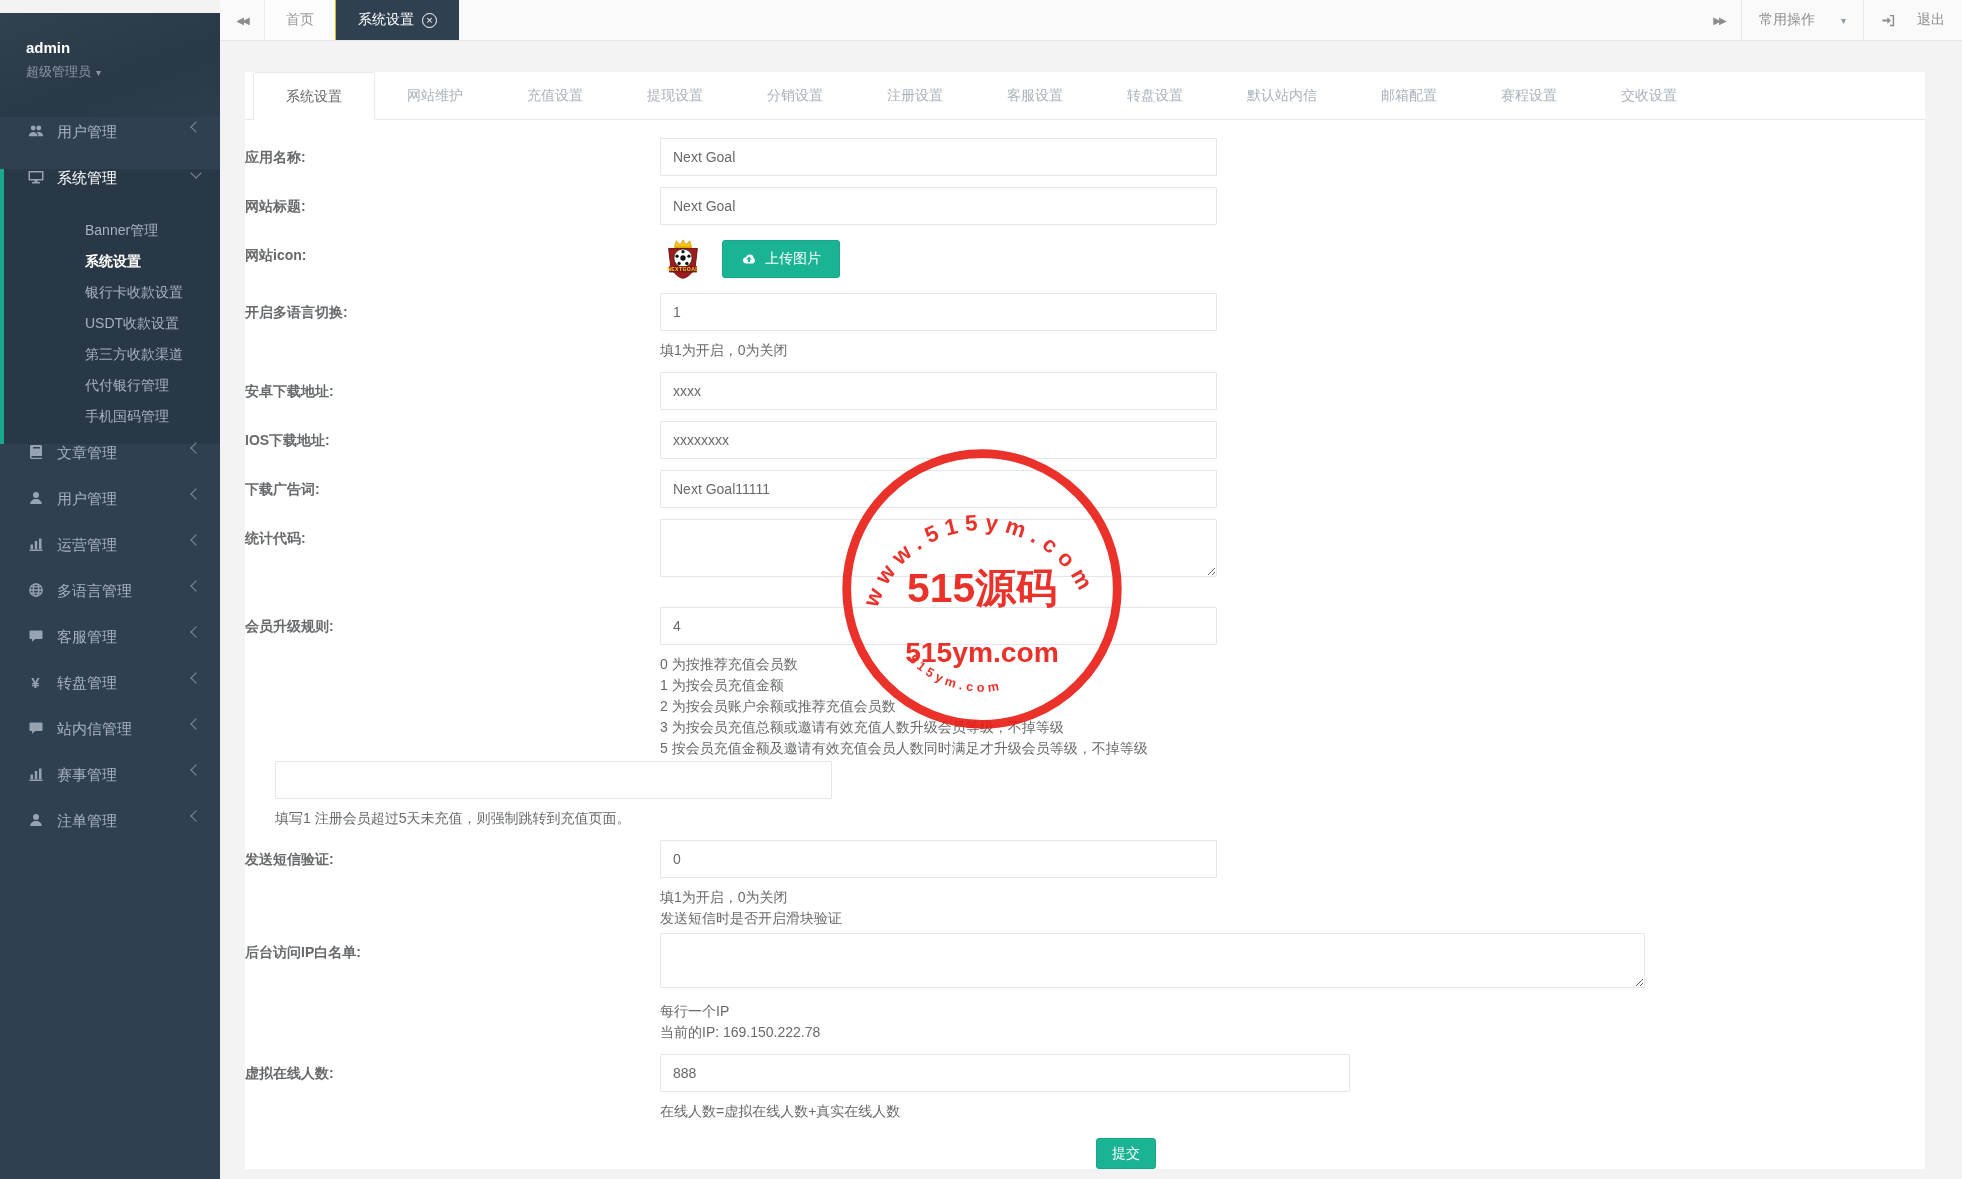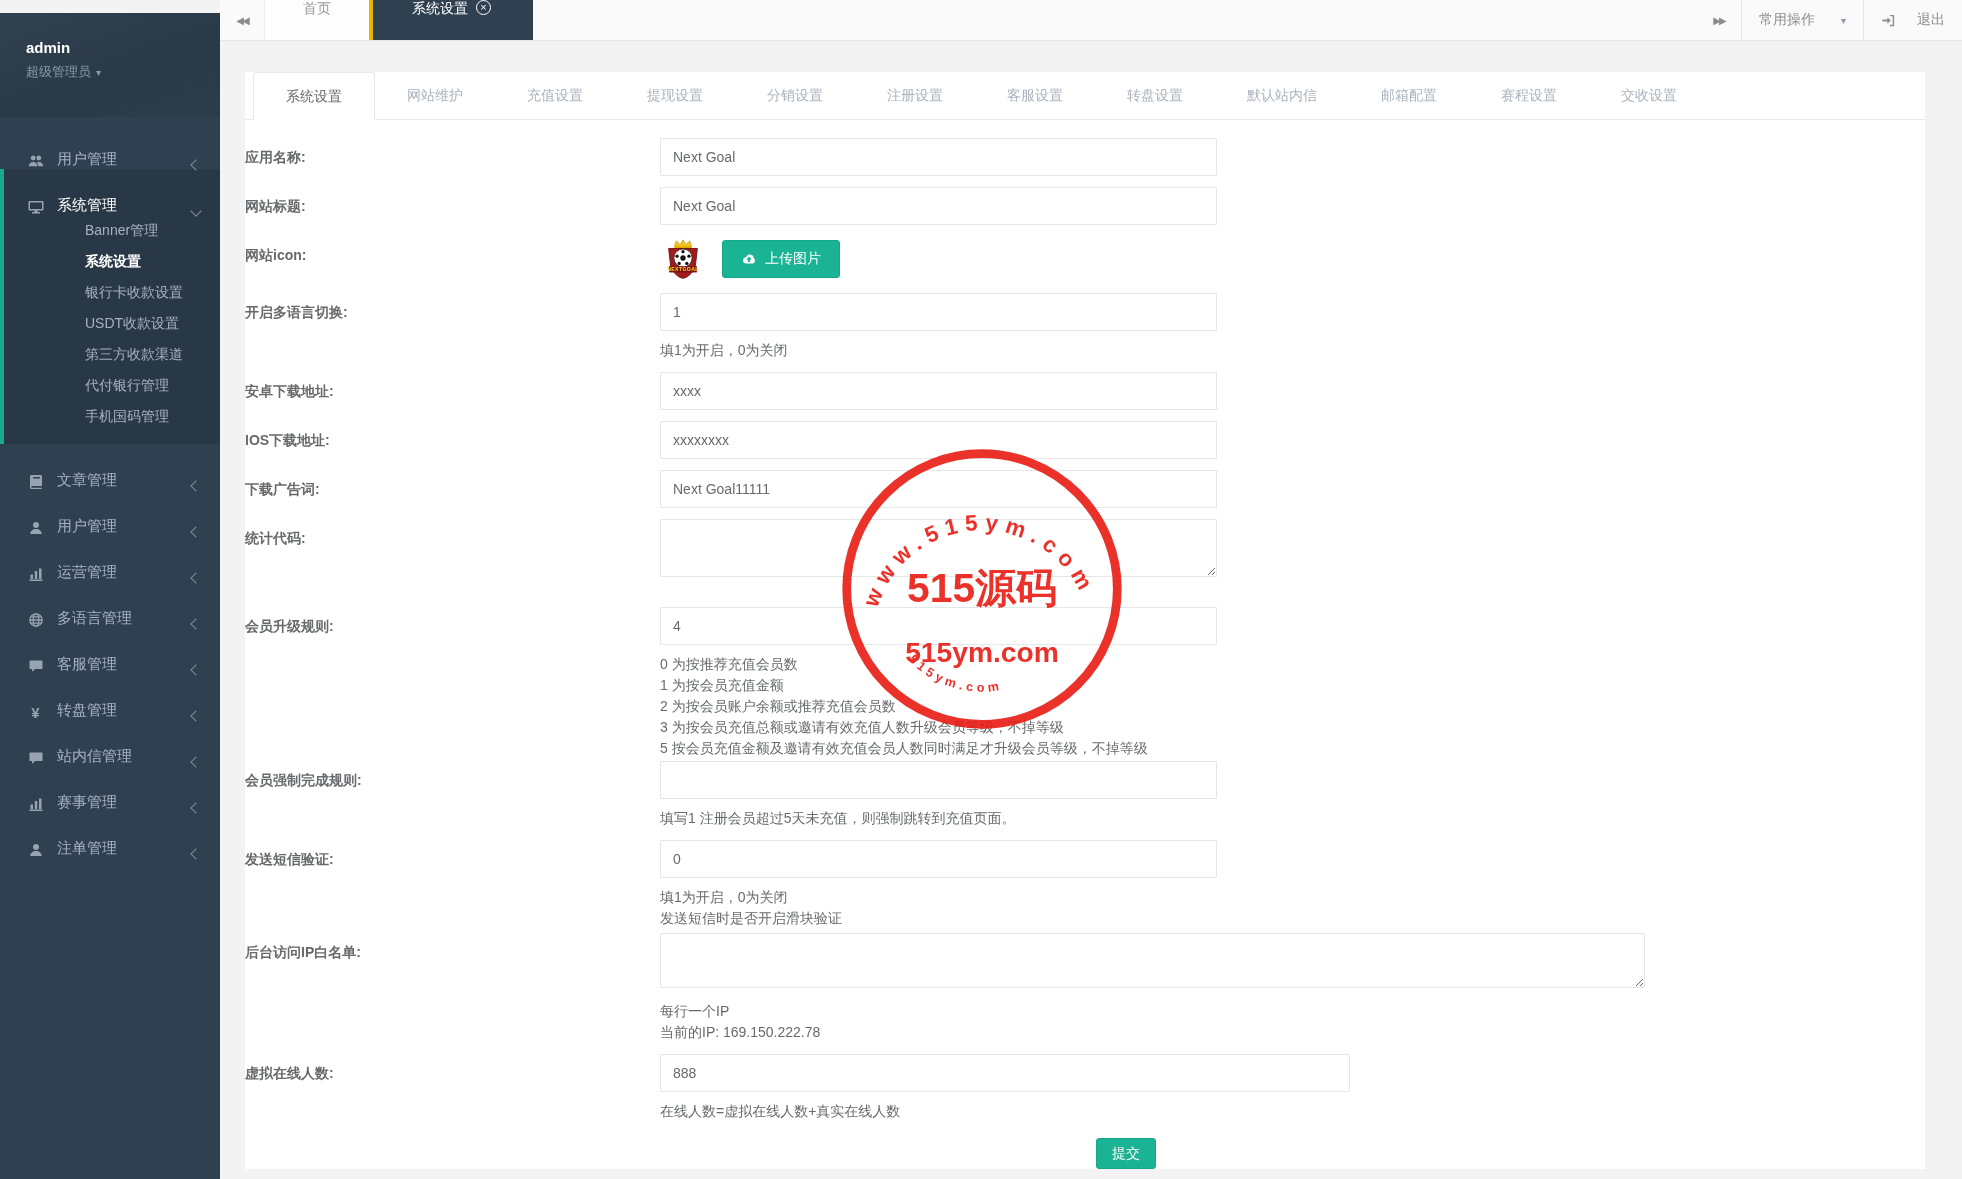"首页" .ttab { align-items: flex-start -> center; border-right: 4px solid #eab308 -> 1px solid #eab308; padding: 0 38px -> 0 21px }
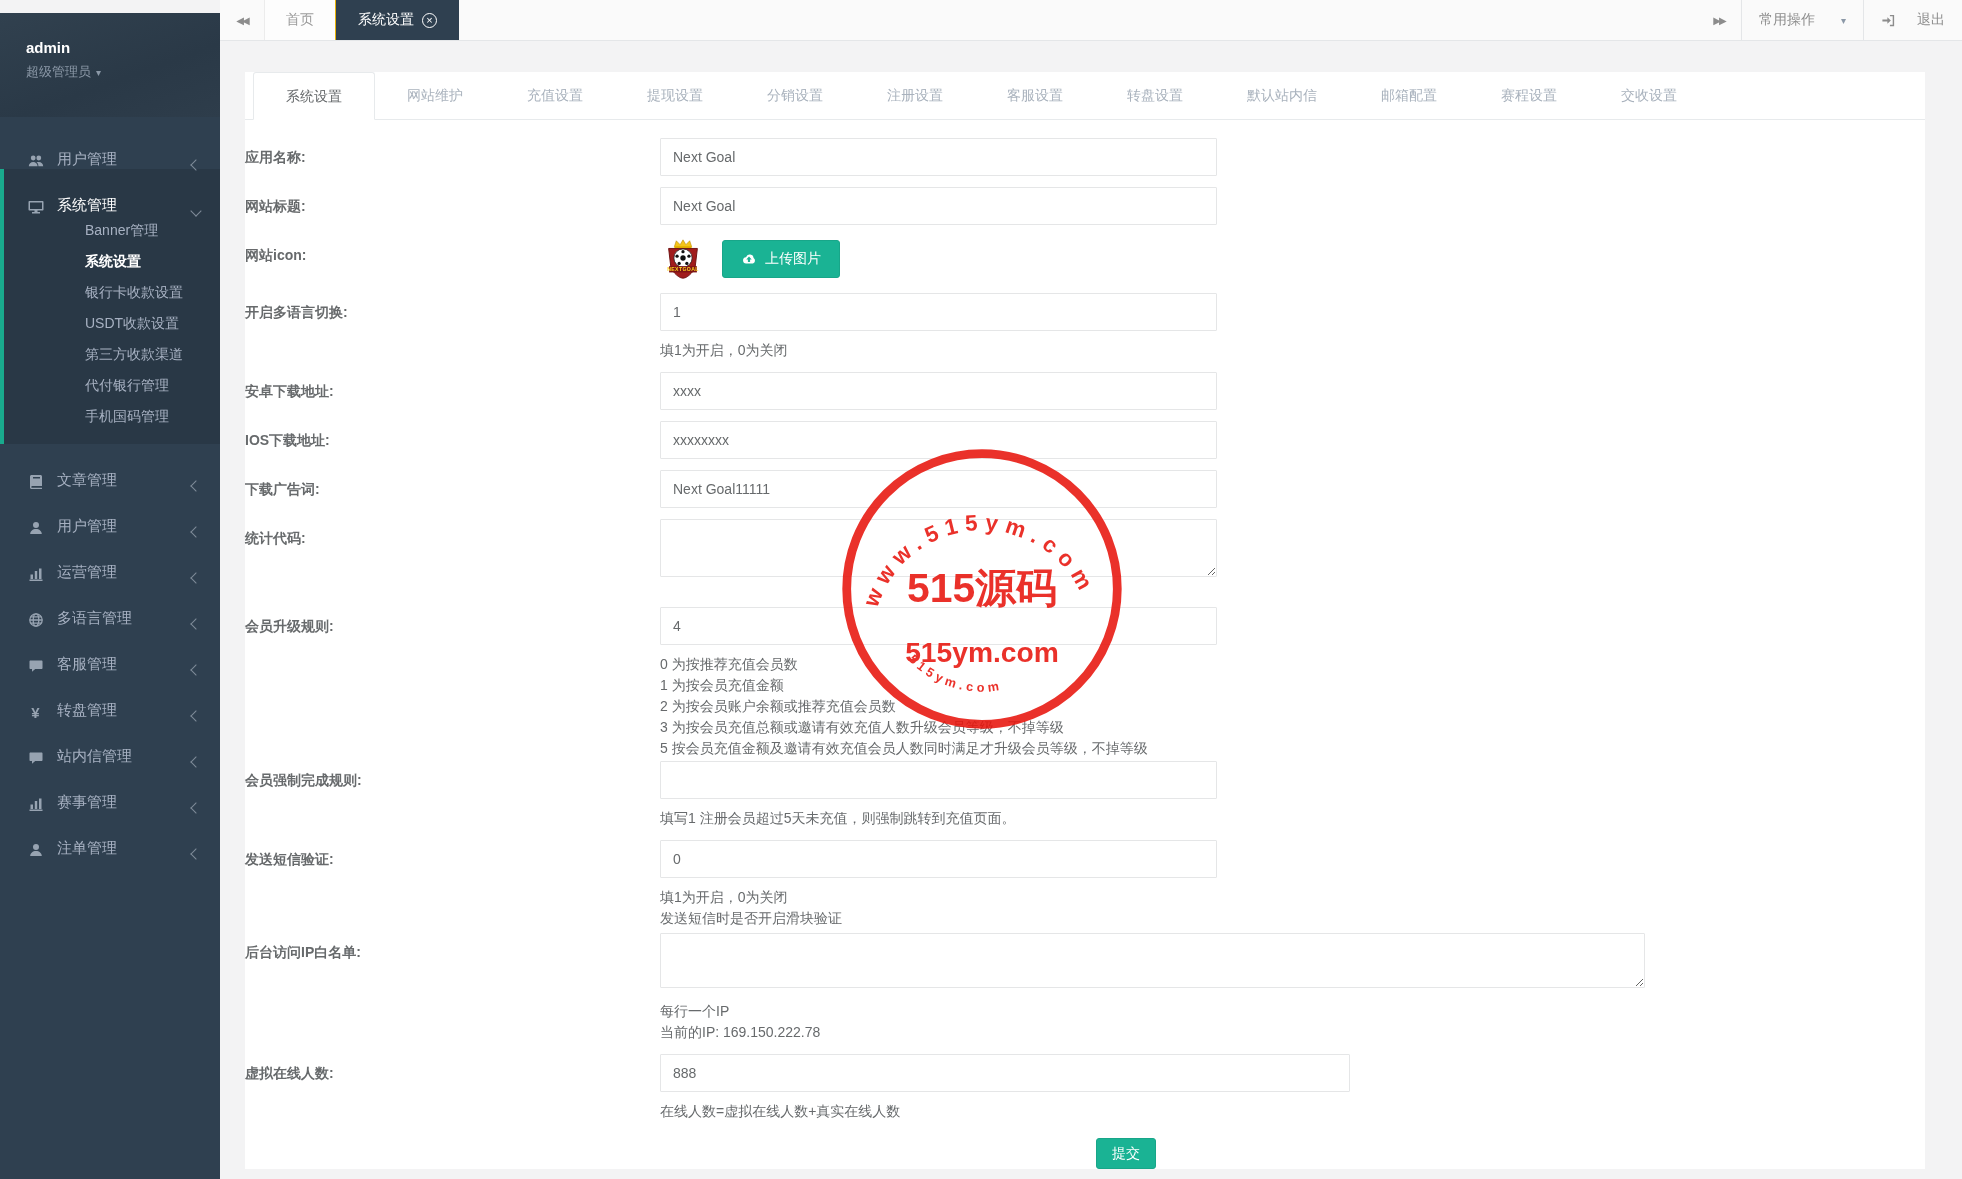"用户管理" .item { align-items: flex-end -> flex-start }
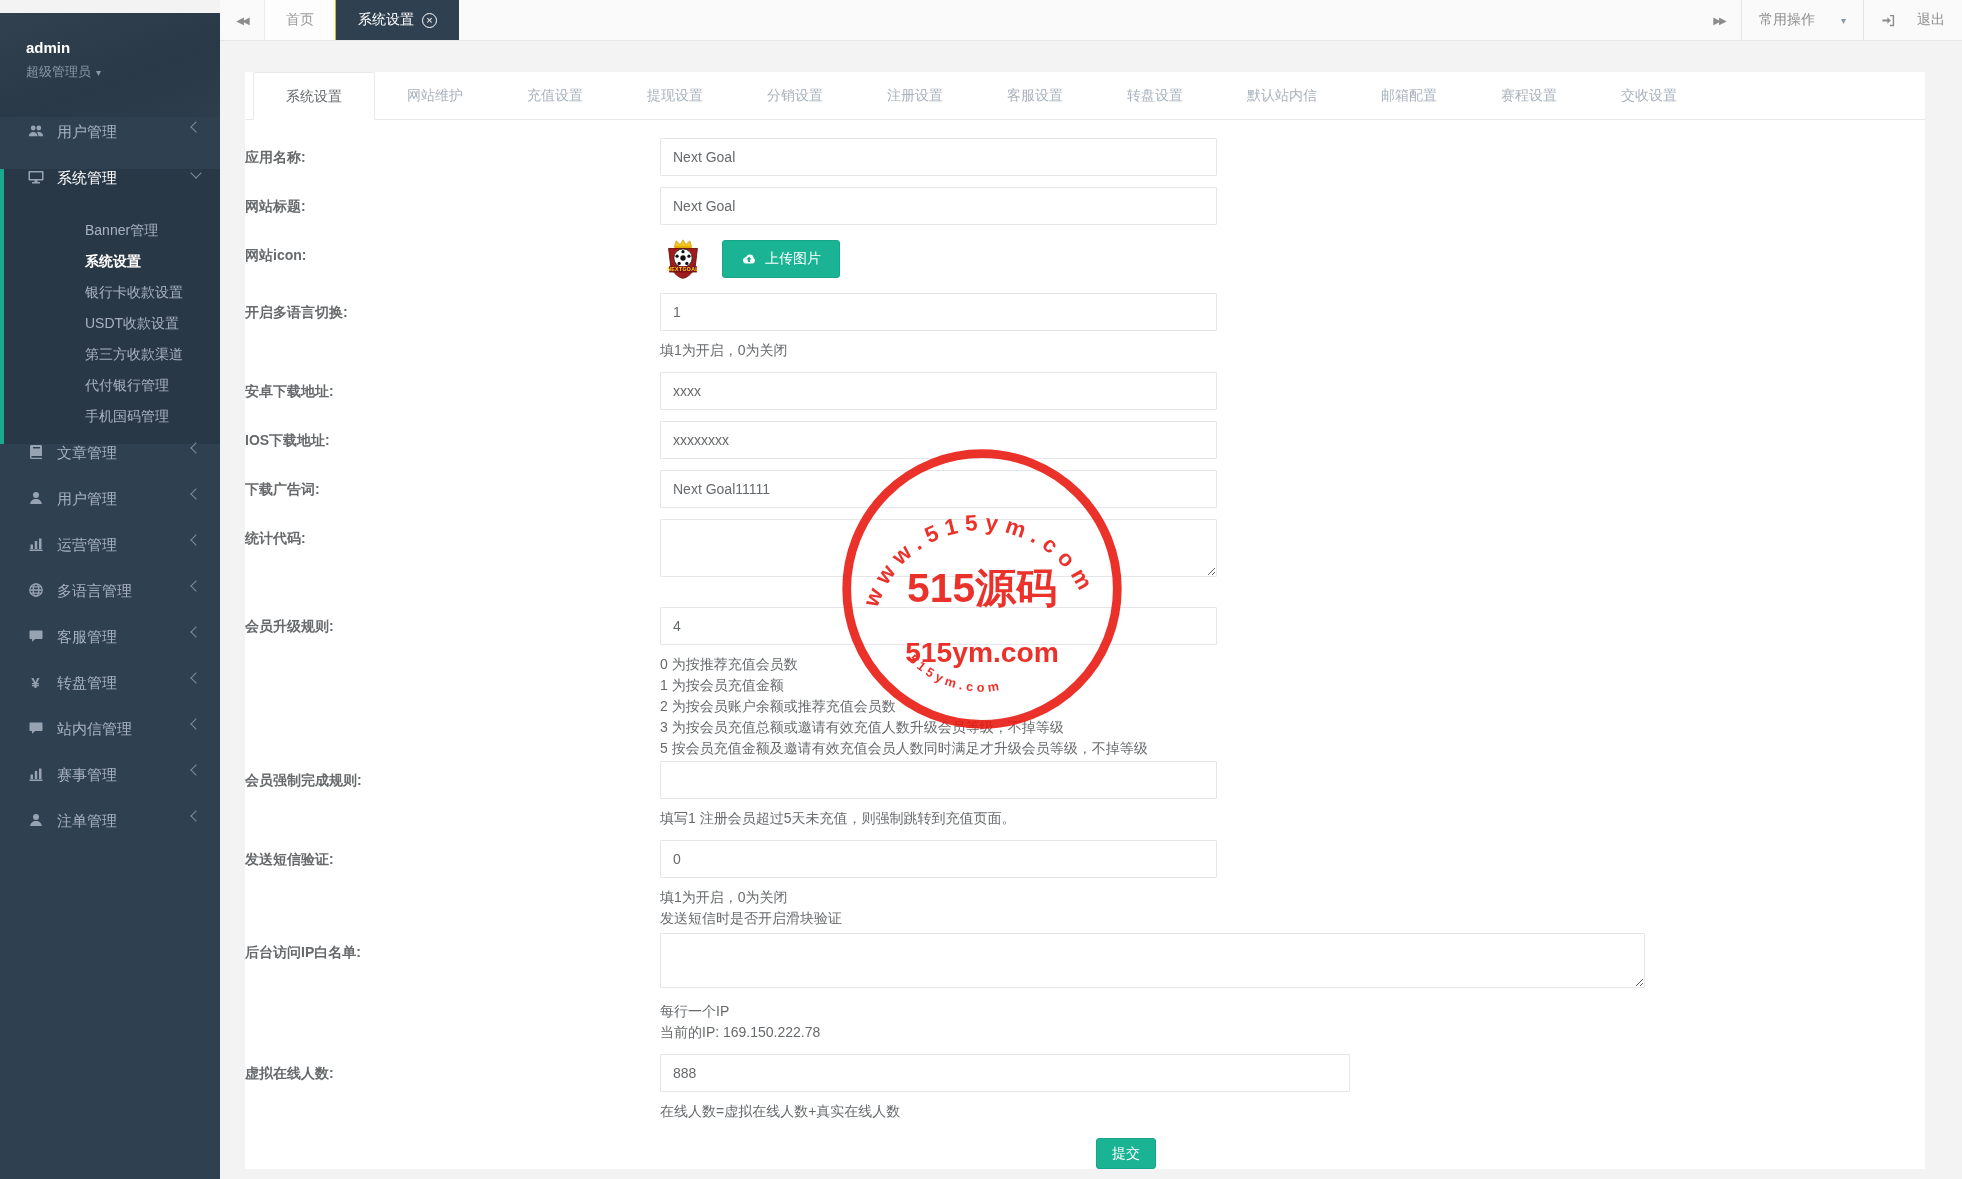"会员强制完成规则:" label.flabel { html: <label>会员强制完成规则:</label> -> none }
